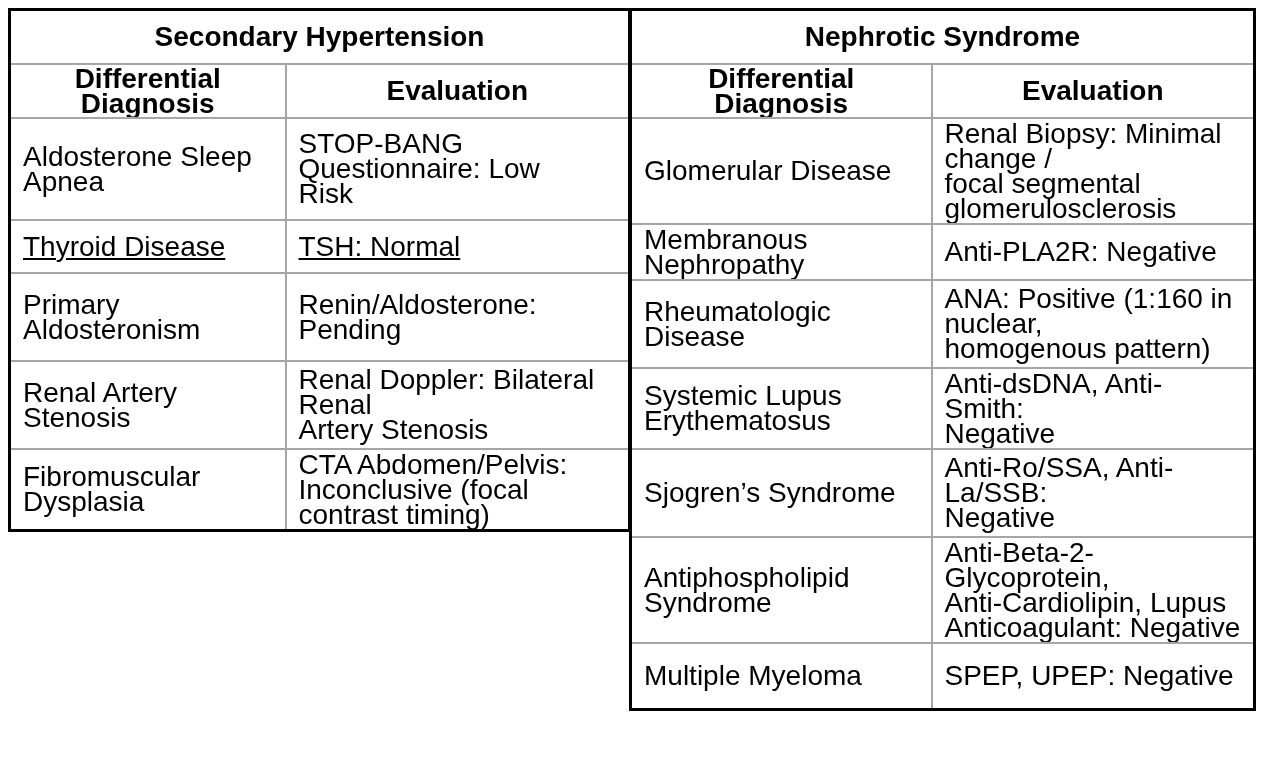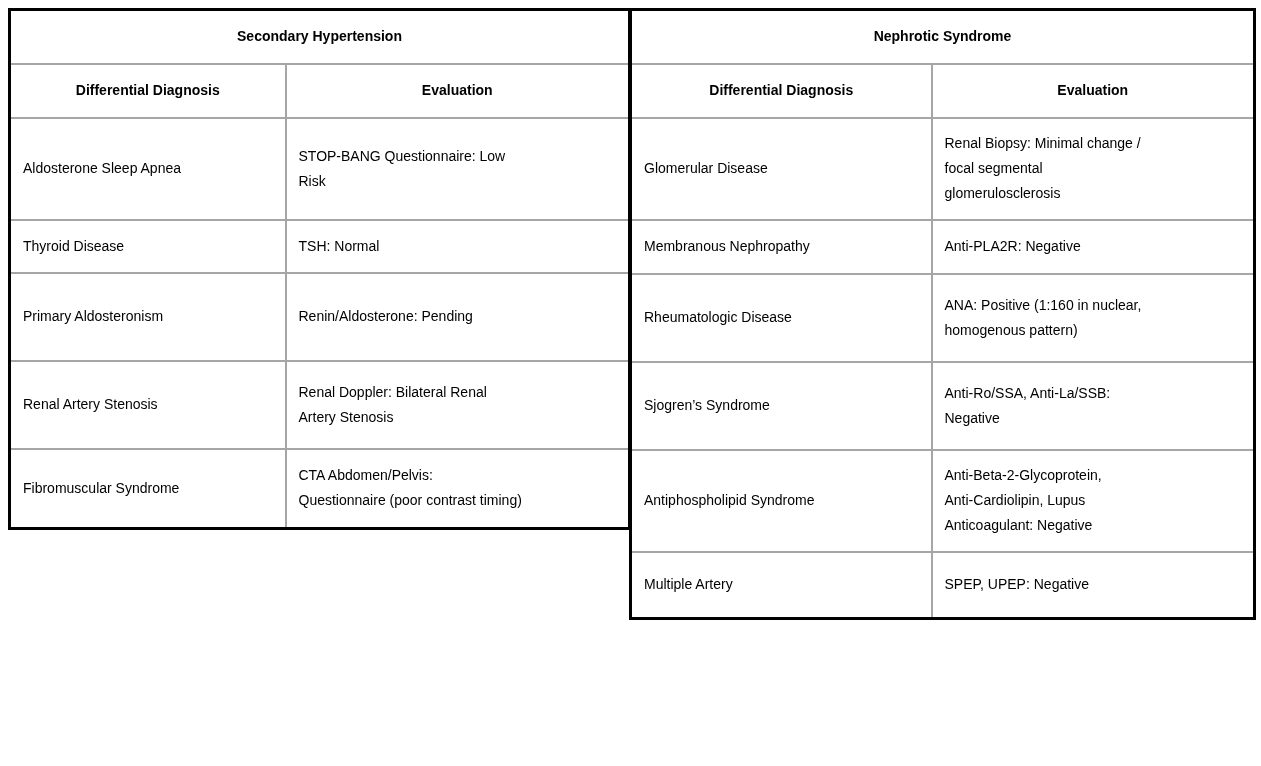"Secondary Hypertension" table.dx td { font-size: 14px -> 28px }
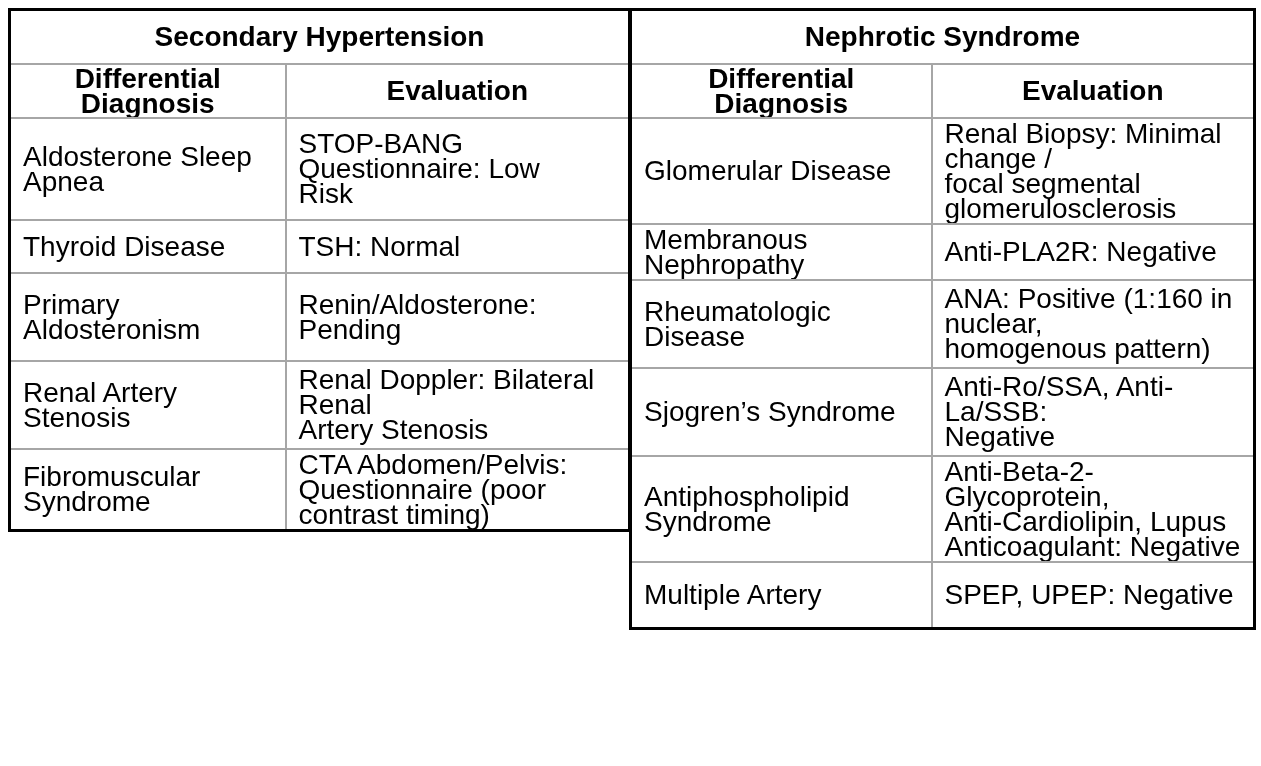"Thyroid Disease" tr.h53 { text-decoration: none -> underline }
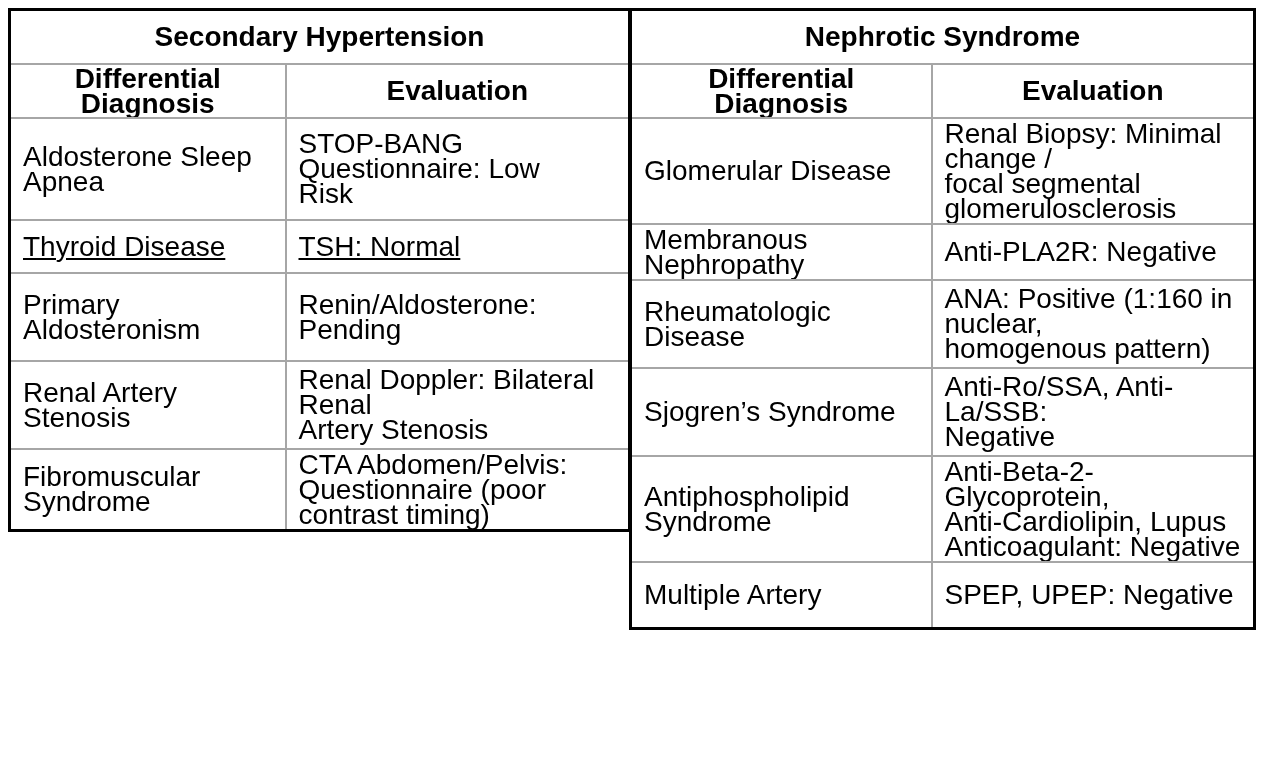"Systemic Lupus" tr.h80 { html: none -> <tr> <td>Systemic Lupus Erythematosus</td> <td>Anti-dsDNA, Anti-Smith: Negative</td> </tr> }
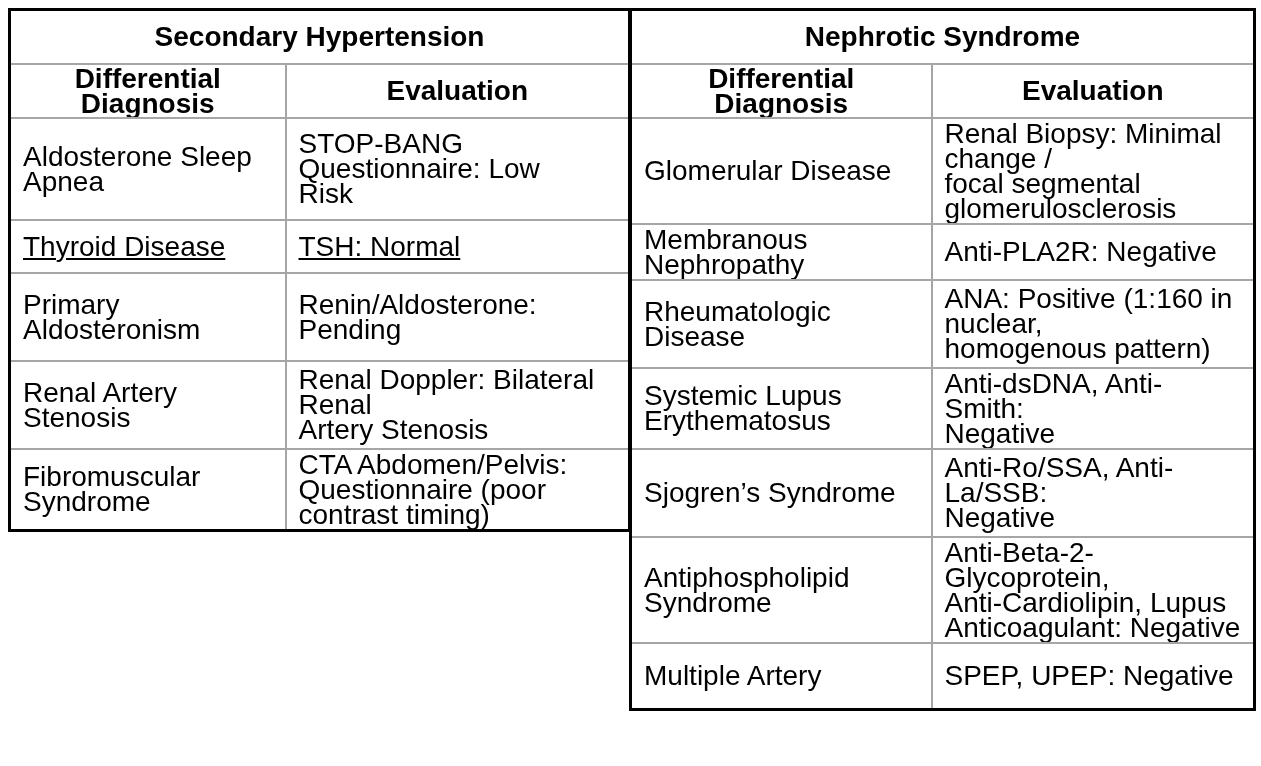"Fibromuscular Syndrome" td.body-cell { text: Syndrome -> Dysplasia }
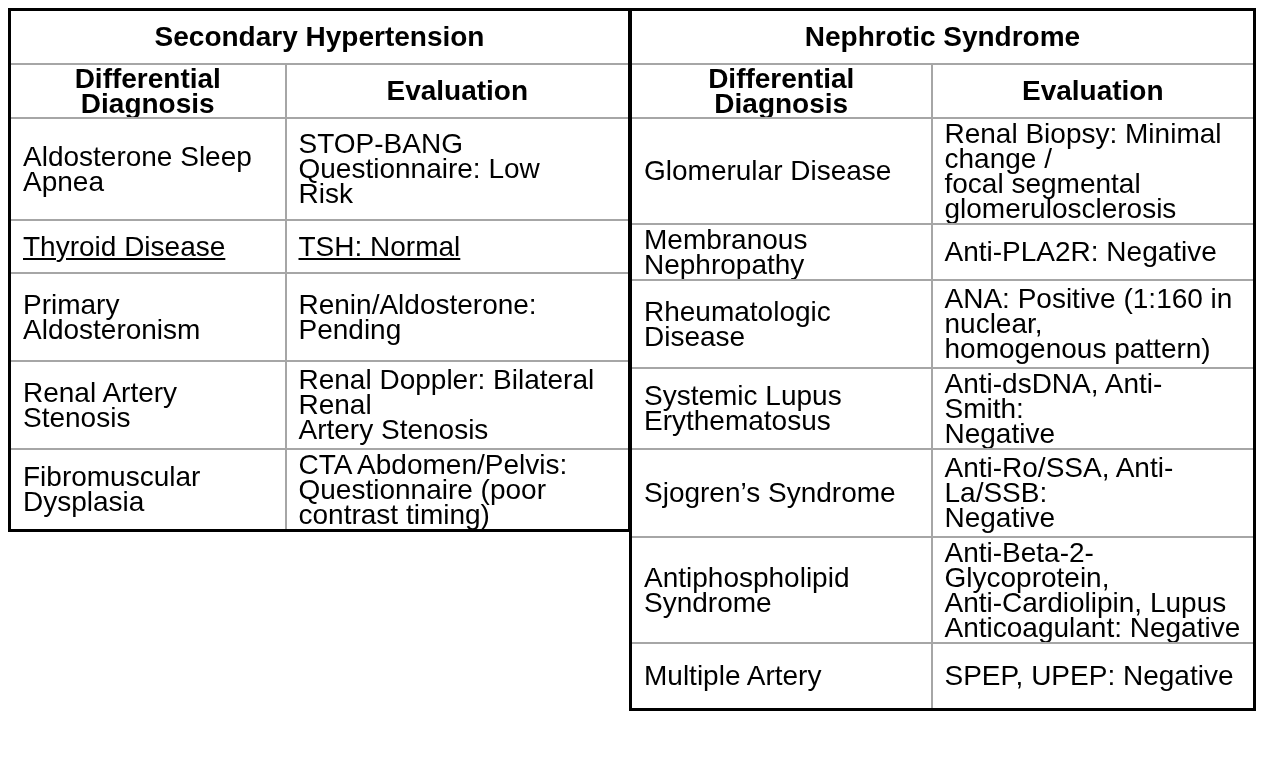"CTA Abdomen/Pelvis:" td.body-cell { text: Questionnaire (poor -> Inconclusive (focal }
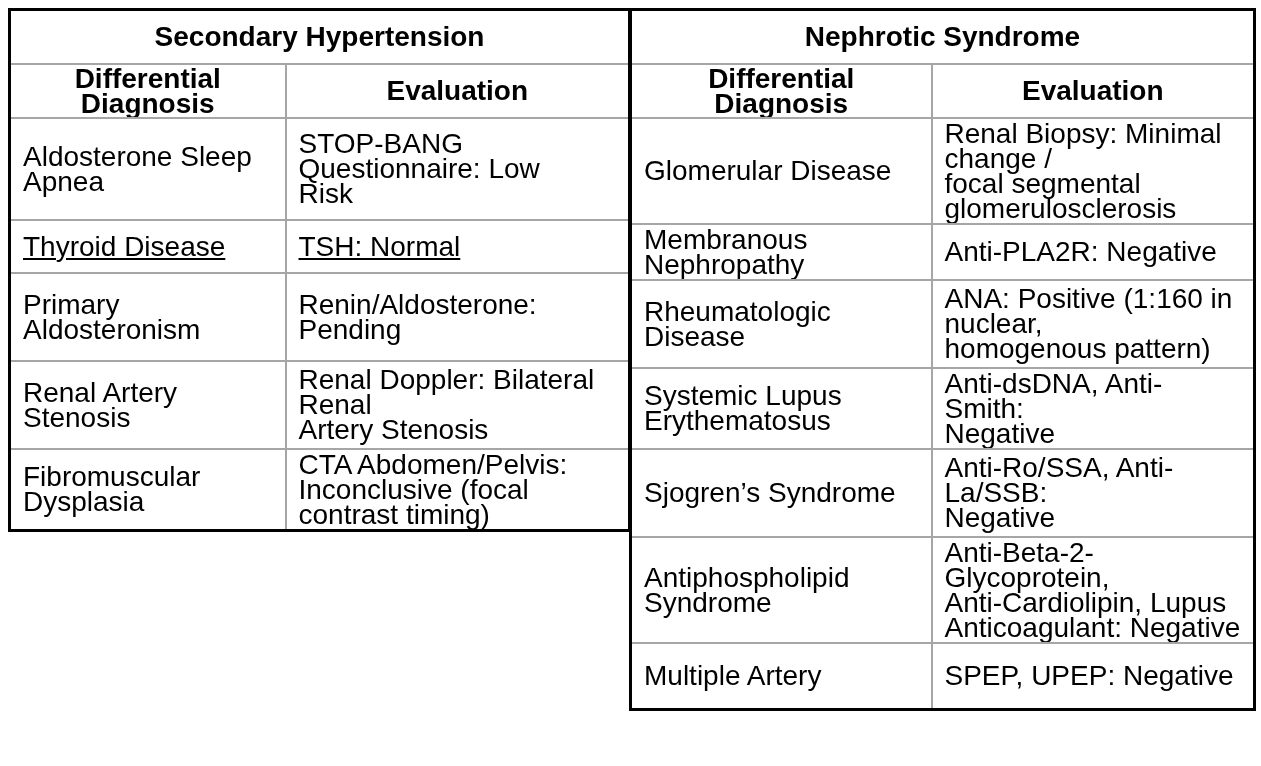"Multiple Artery" td.body-cell { text: Artery -> Myeloma }
